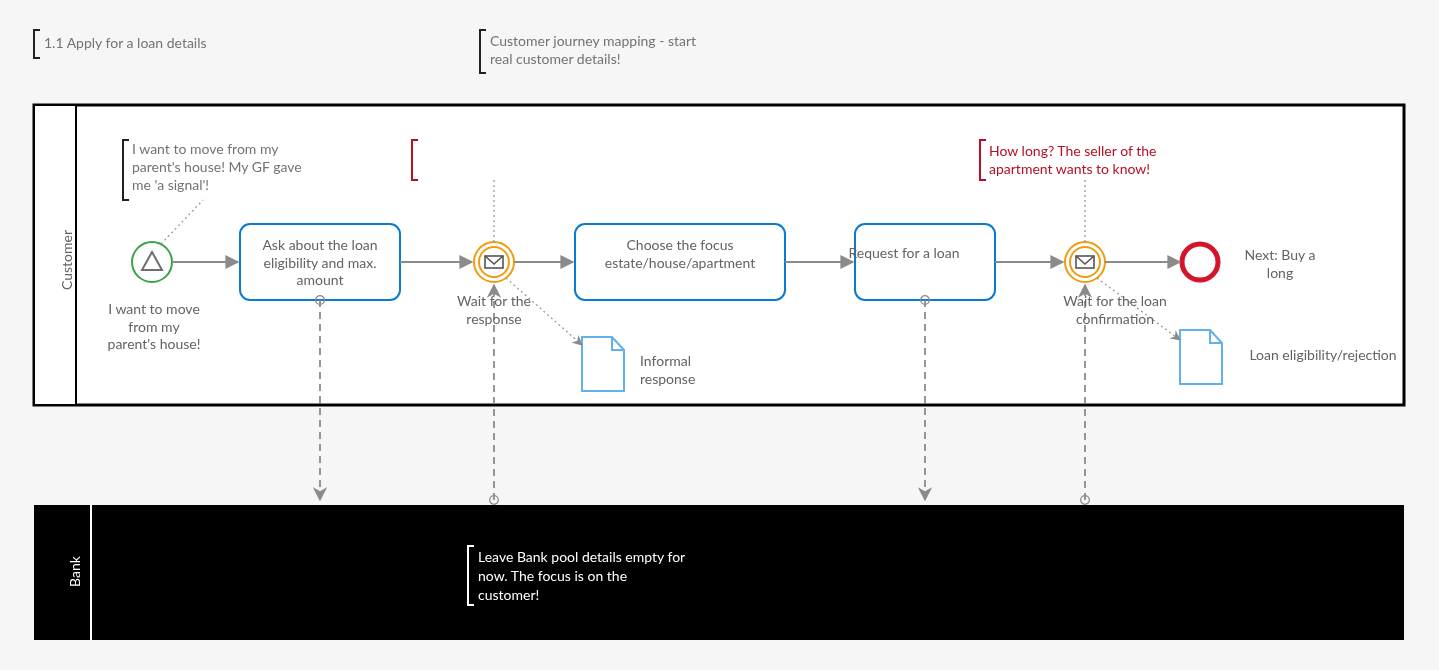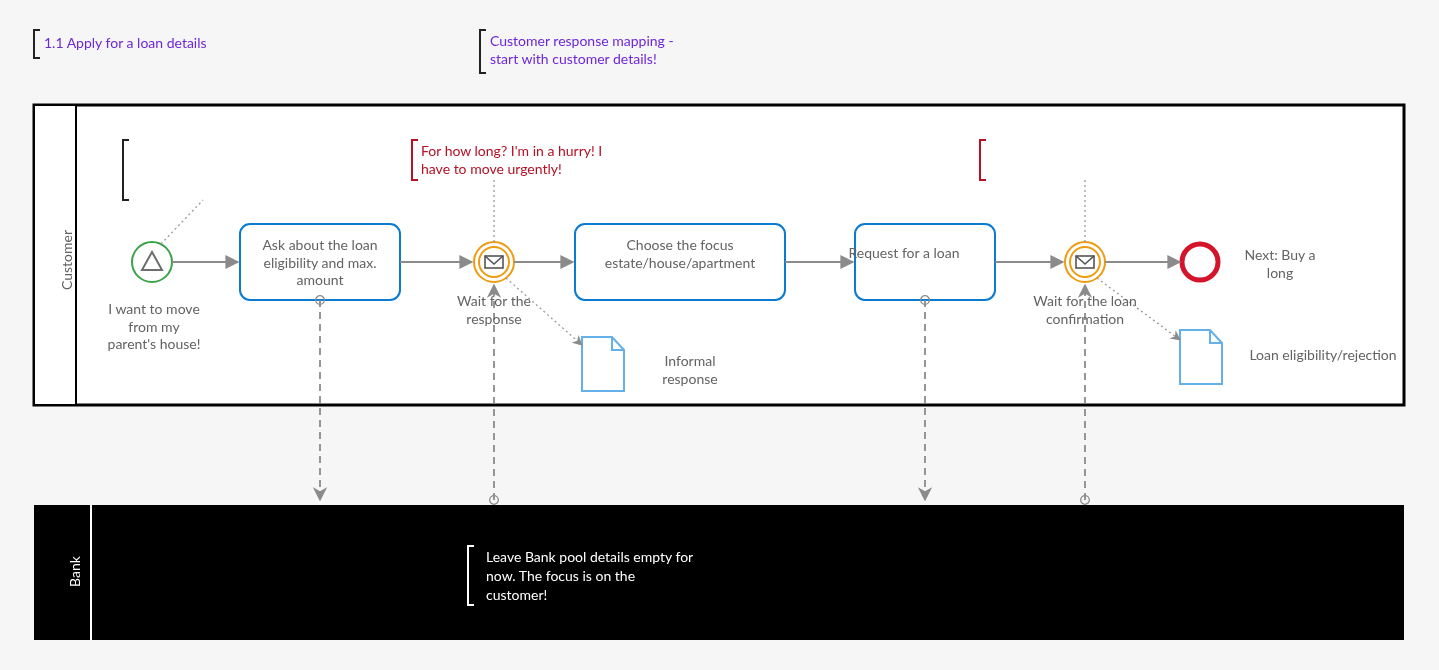"1.1 Apply for a loan" .ann { color: #6d28d9 -> #737373 }
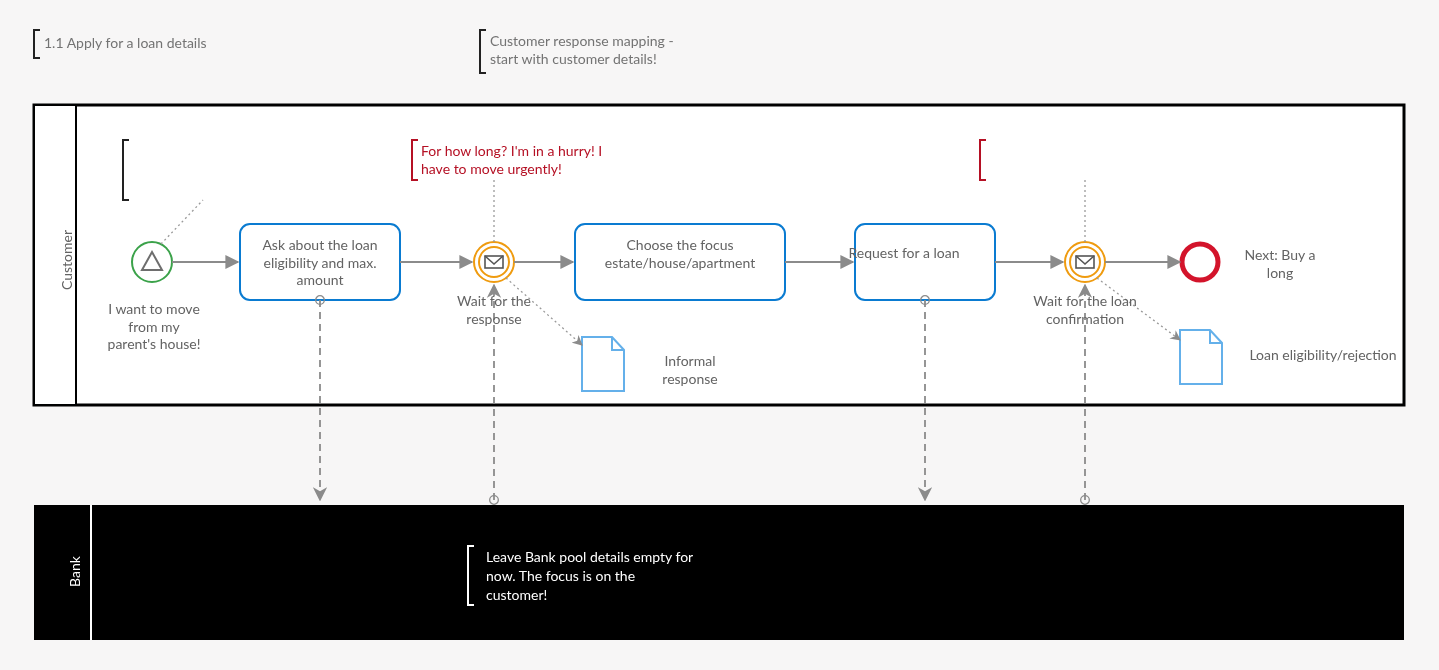"Customer response mapping - start" div.ann { text: response mapping - start with -> journey mapping - start real }
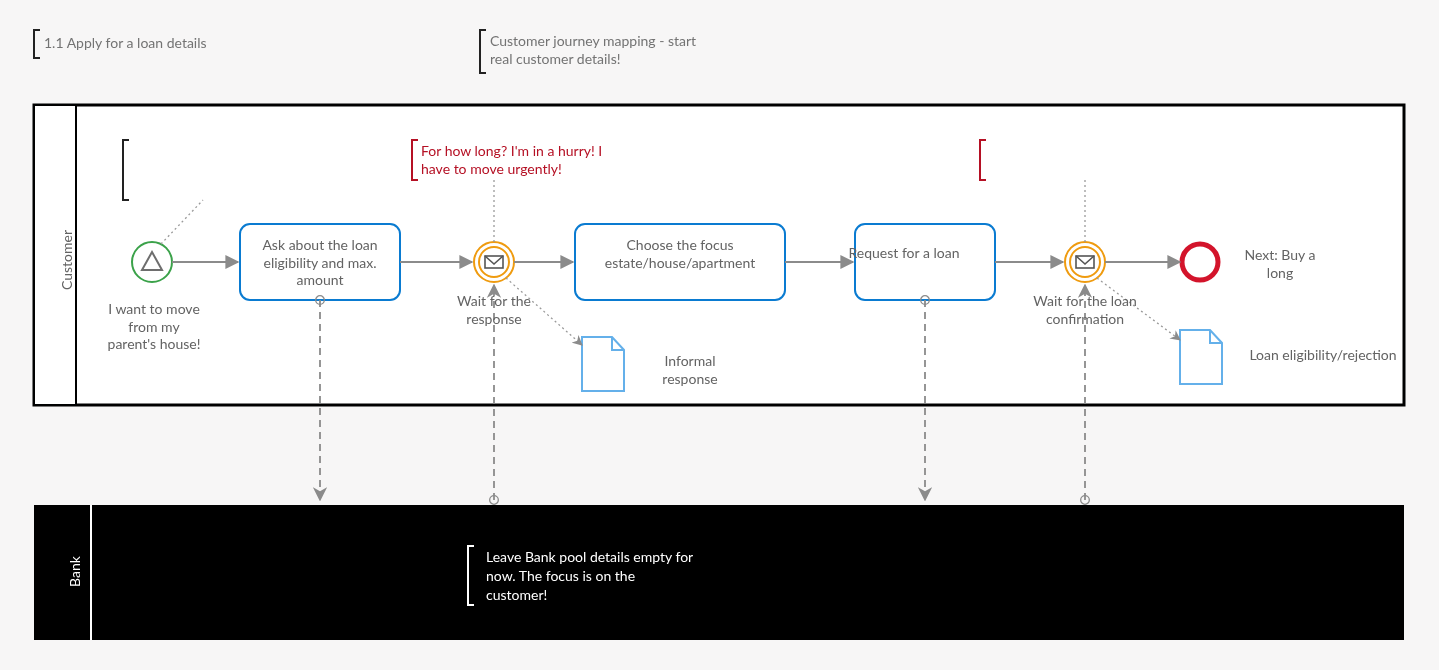"I want to move from my parent's house! My" div.ann { html: none -> <div>I want to move from my parent's house! My GF gave me 'a signal'!</div> }
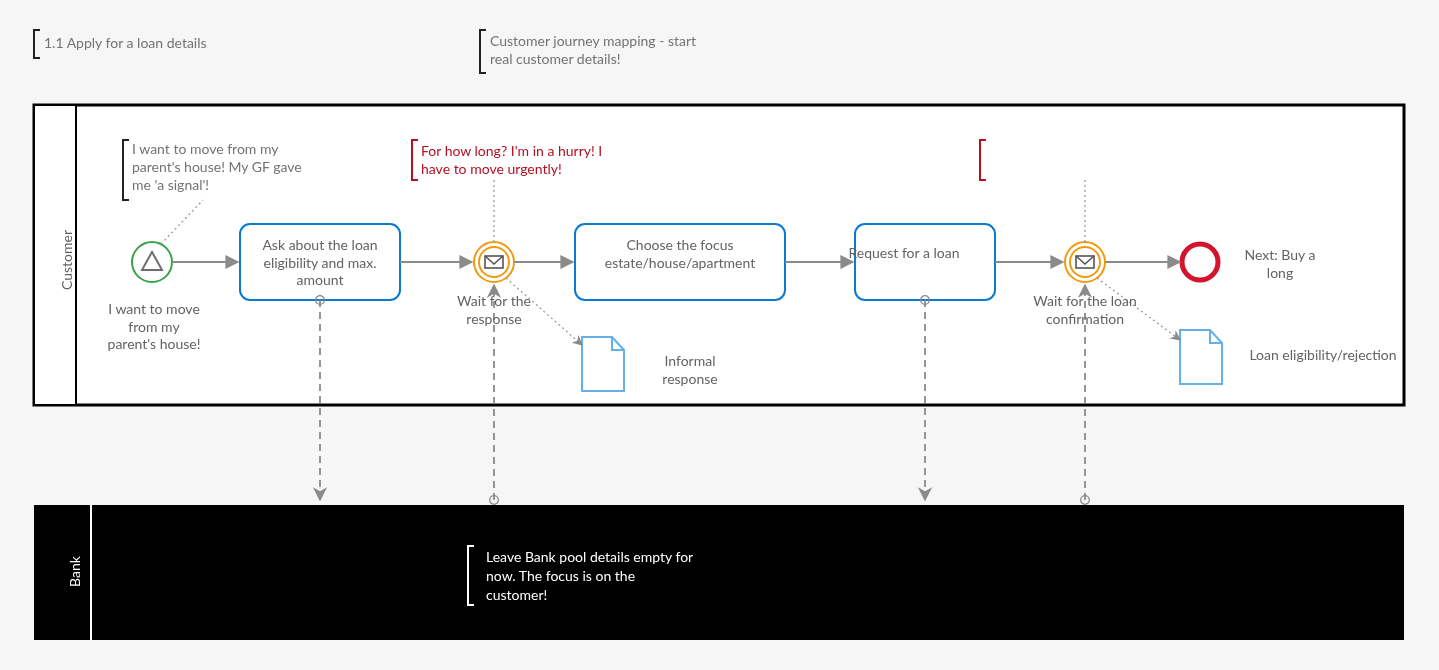"For how long? I'm in" div.ann { html: <div>For how long? I'm in a hurry! I have to move urgently!</div> -> none }
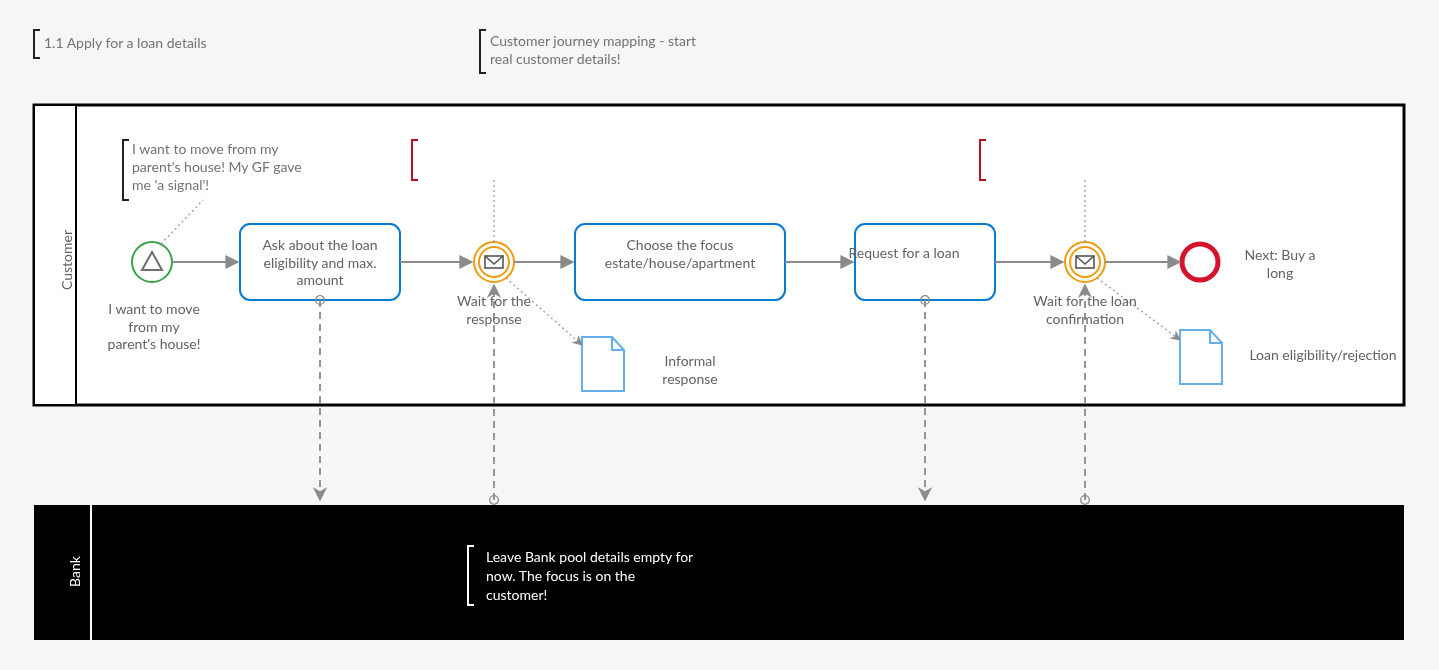"How long? The seller of" div.ann { html: none -> <div>How long? The seller of the apartment wants to know!</div> }
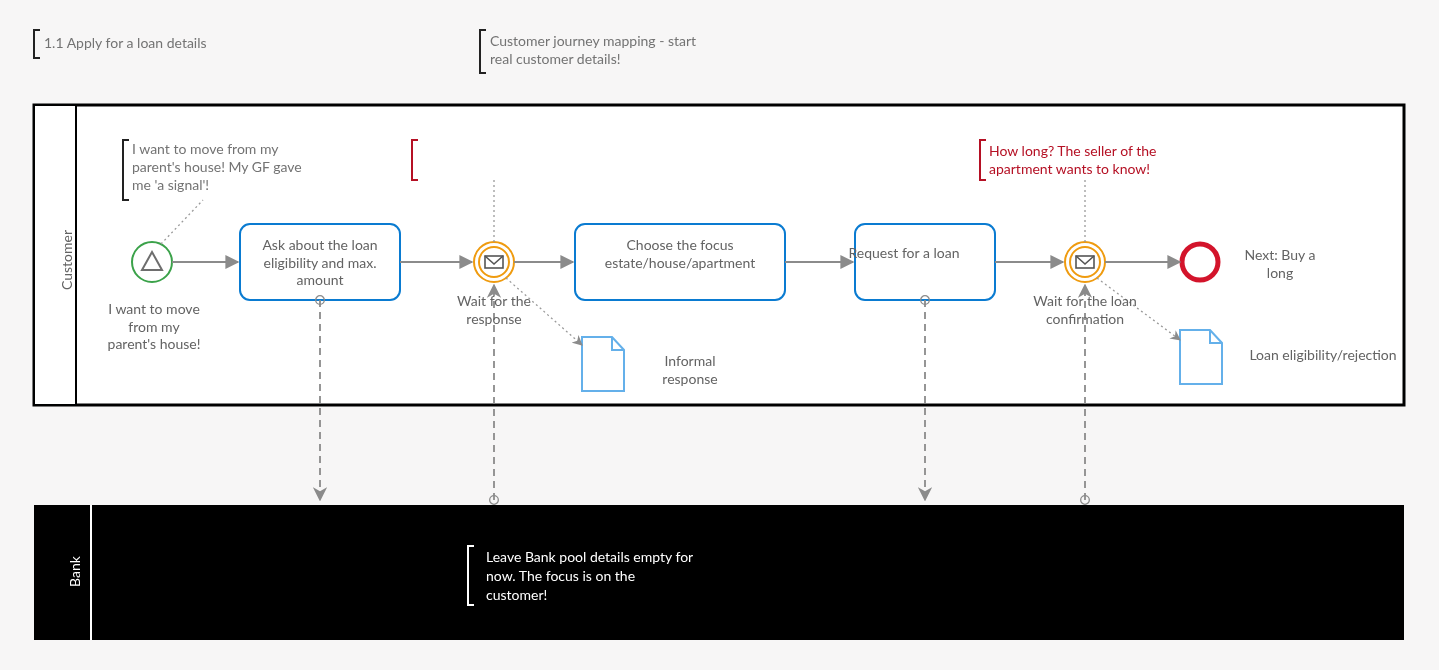"Wait for the loan confirmation" div.lbl { left: 1030px -> 1060px }
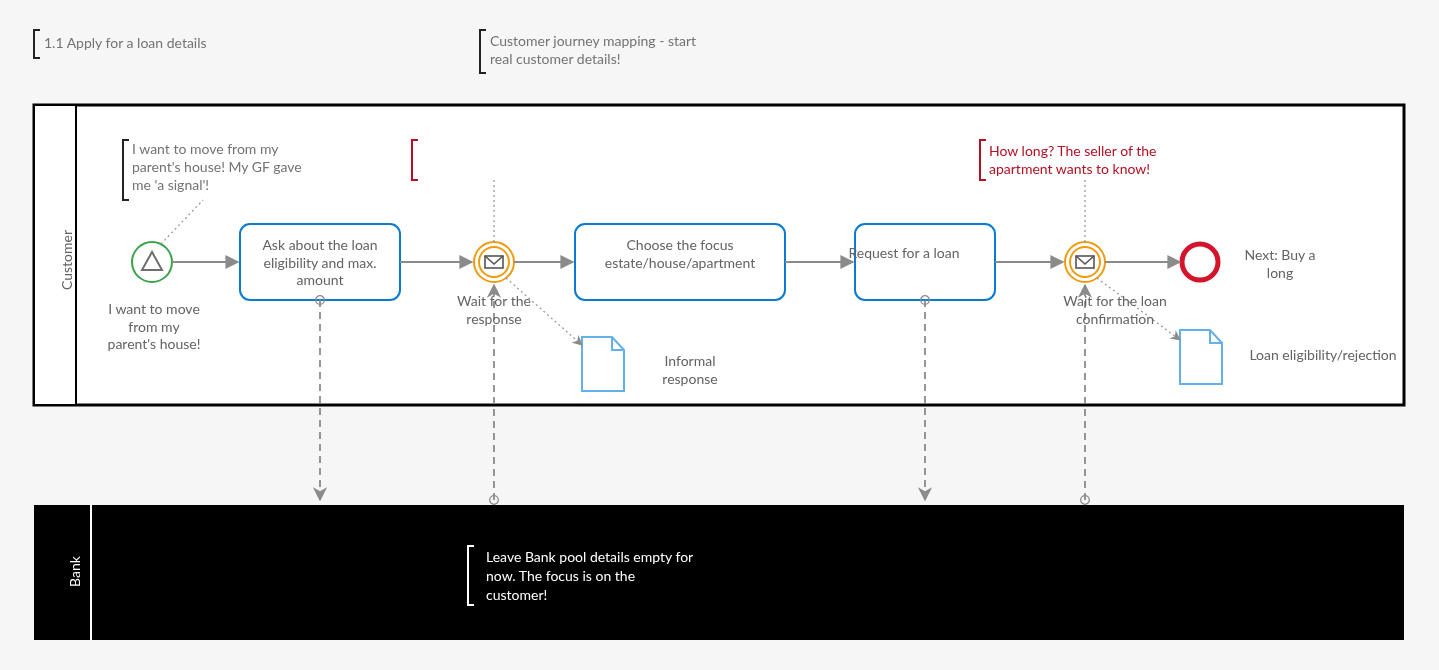"Informal response" .lbl.left { text-align: center -> left }
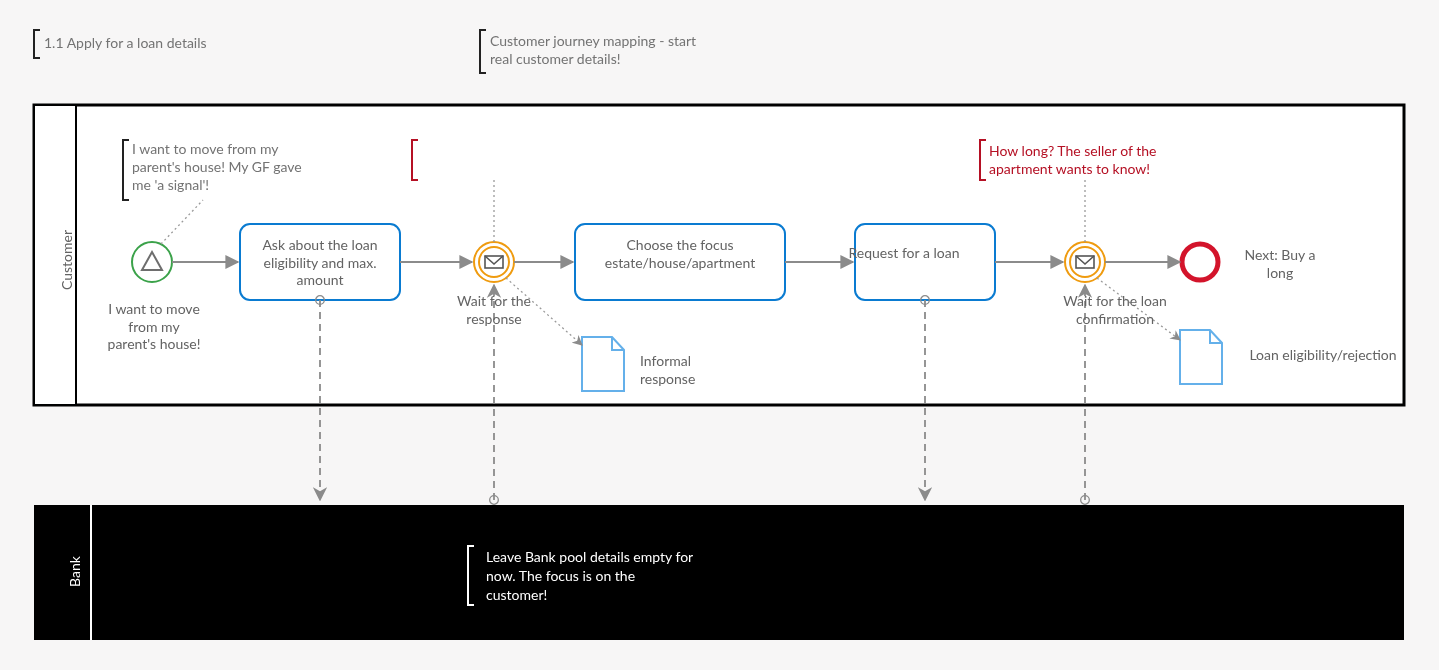"Leave Bank pool details empty" .bank-note { margin-left: 8px -> none }
